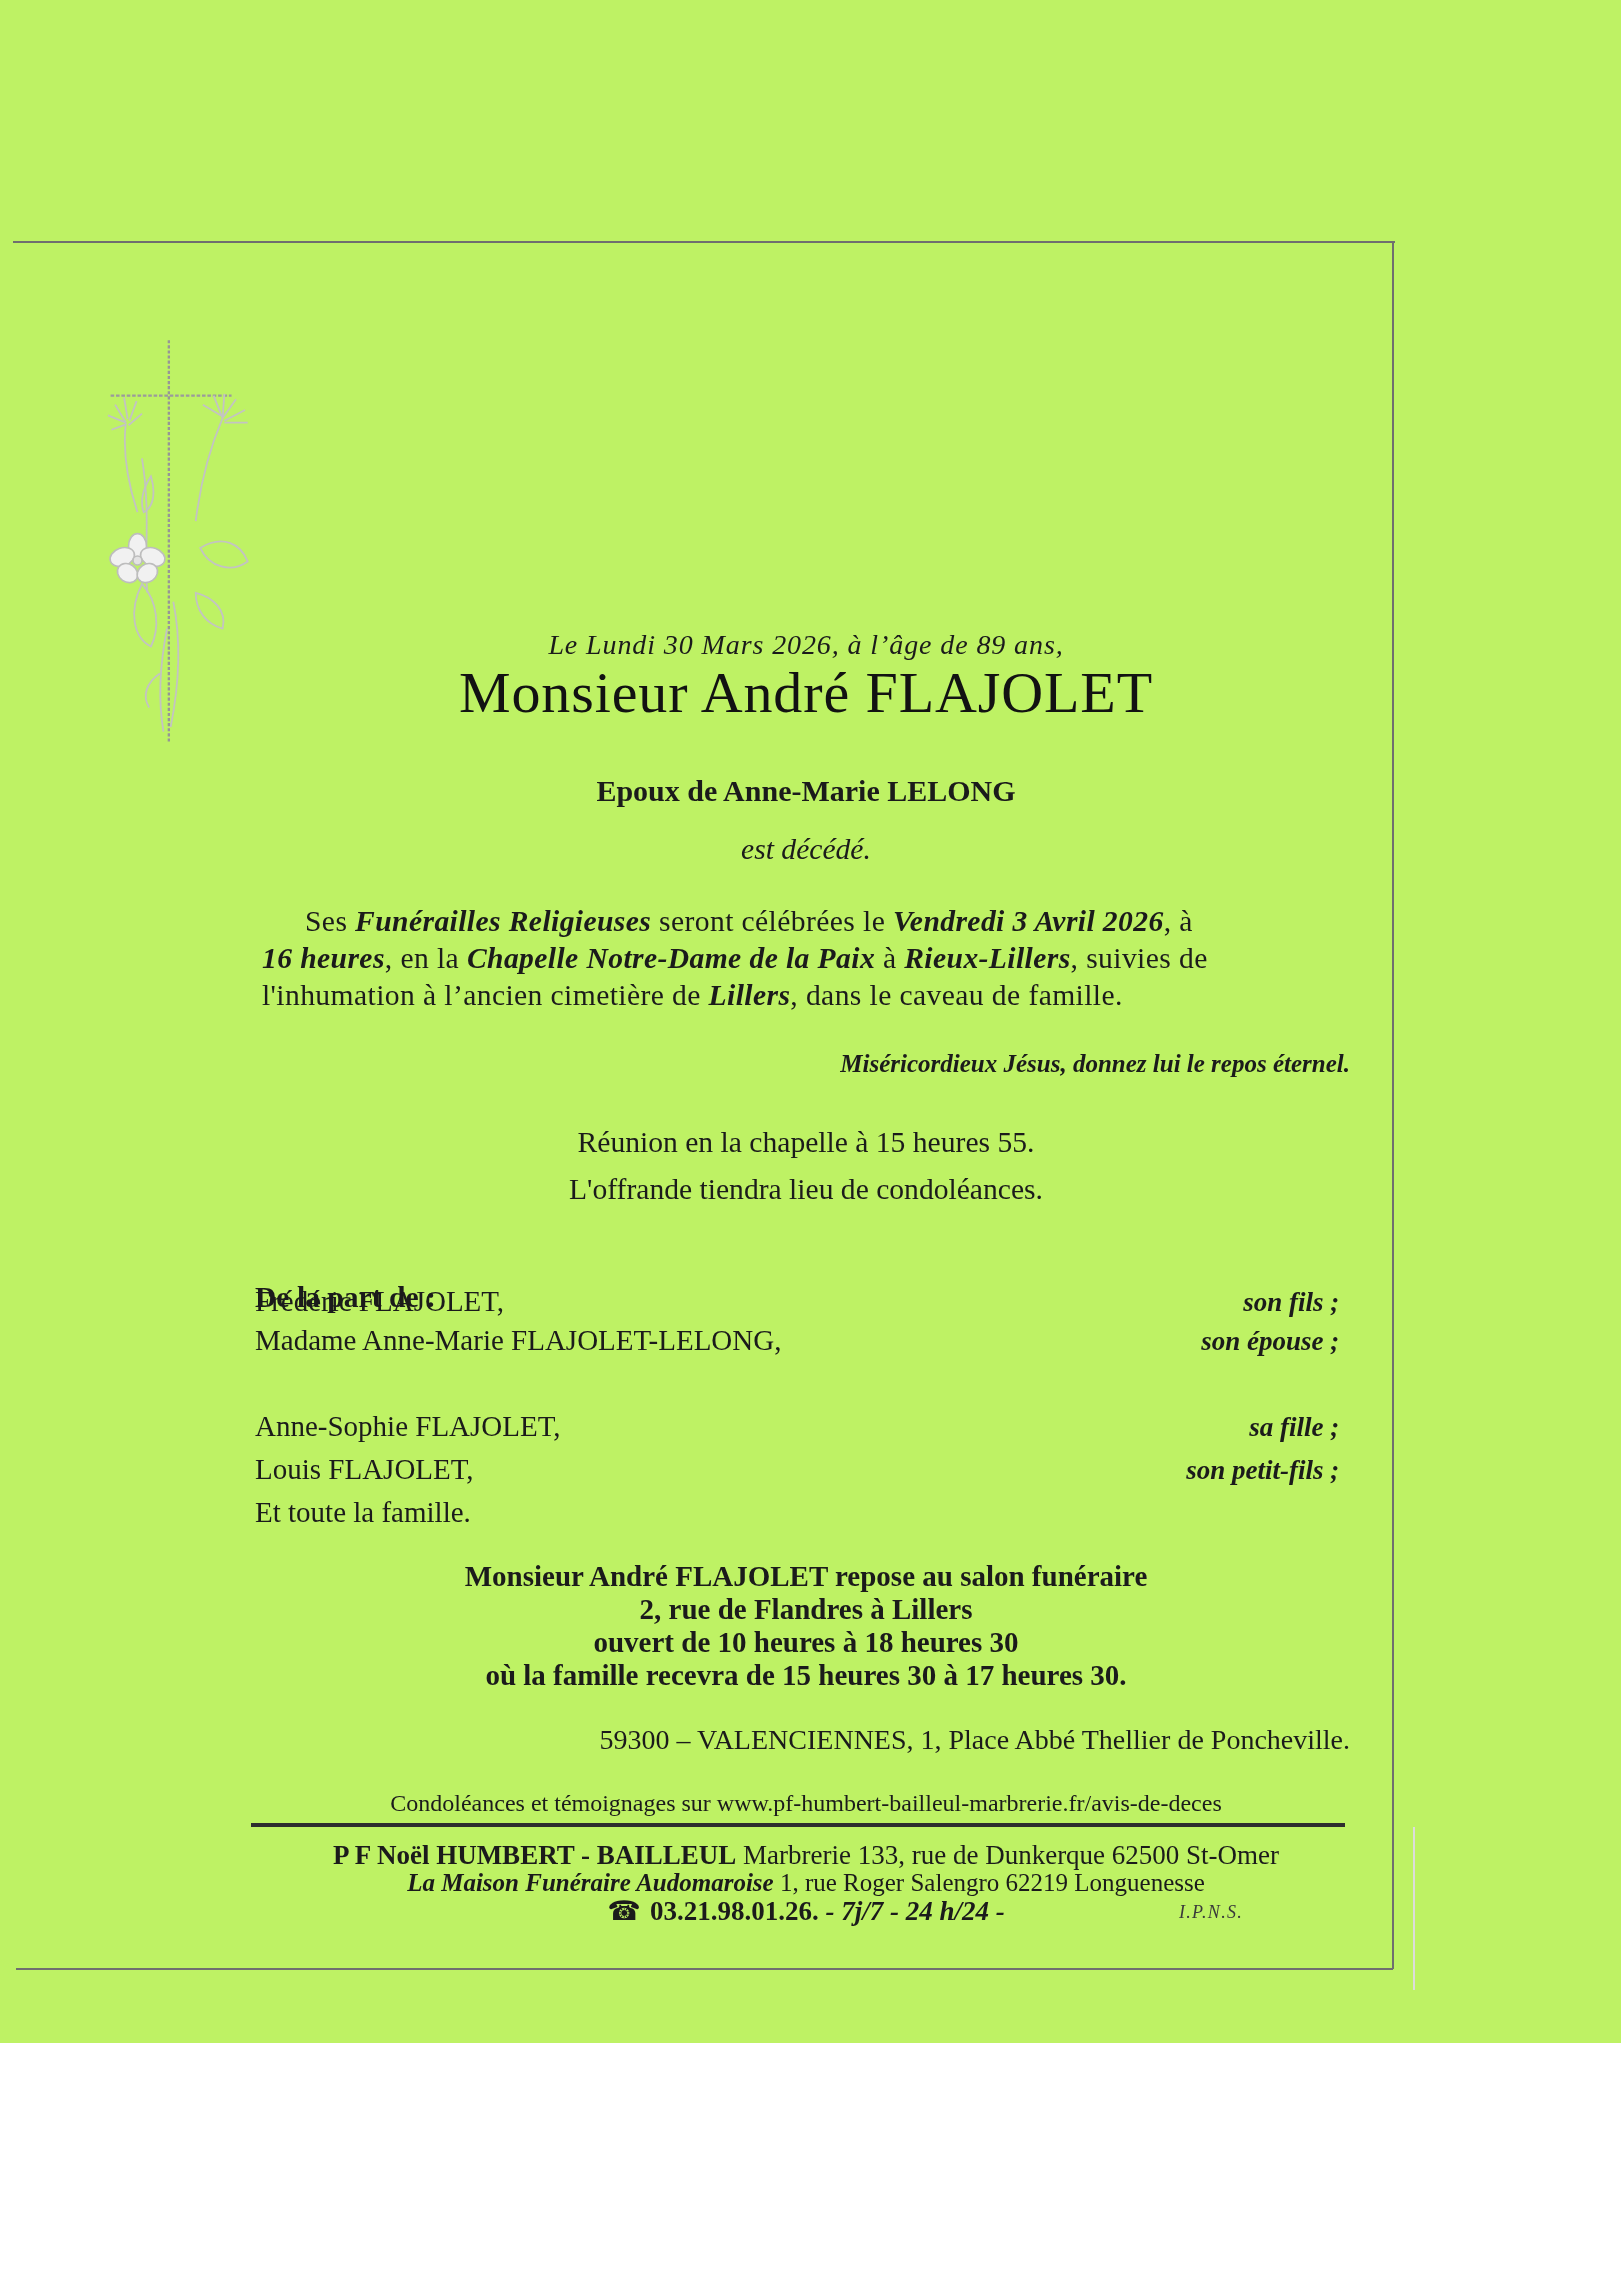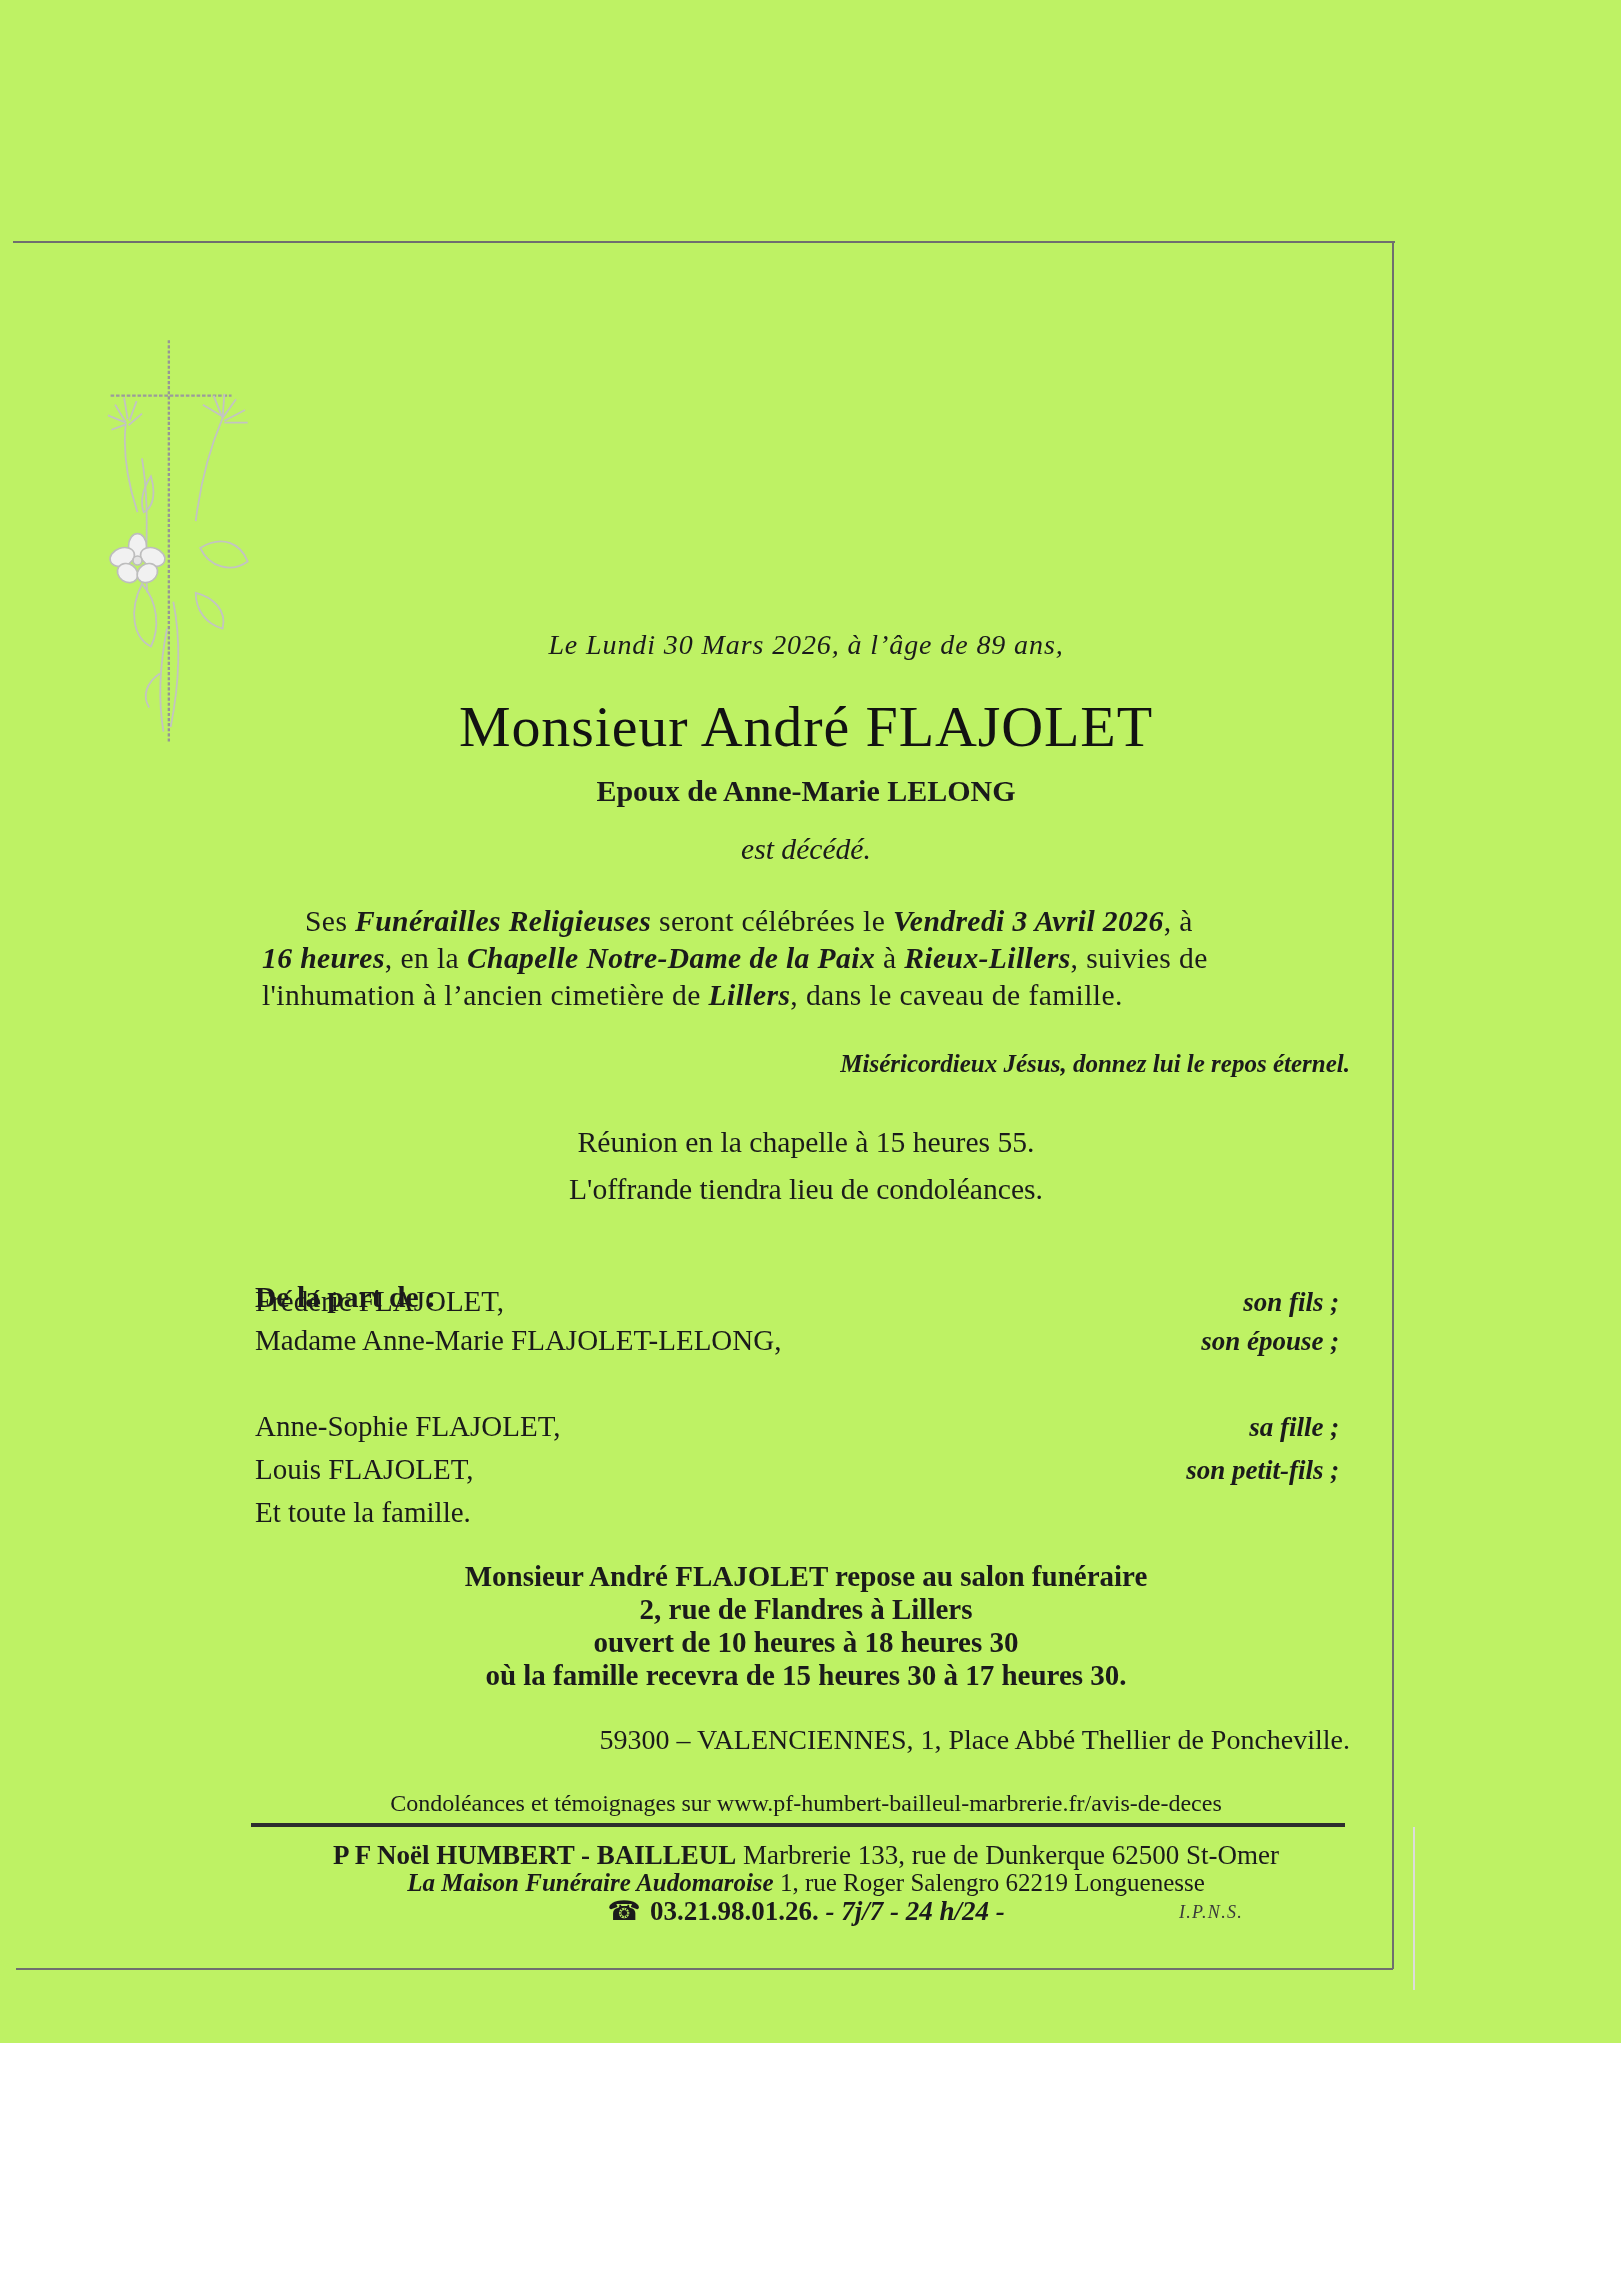"Monsieur André FLAJOLET" .deceased-name { top: 693px -> 659px }
